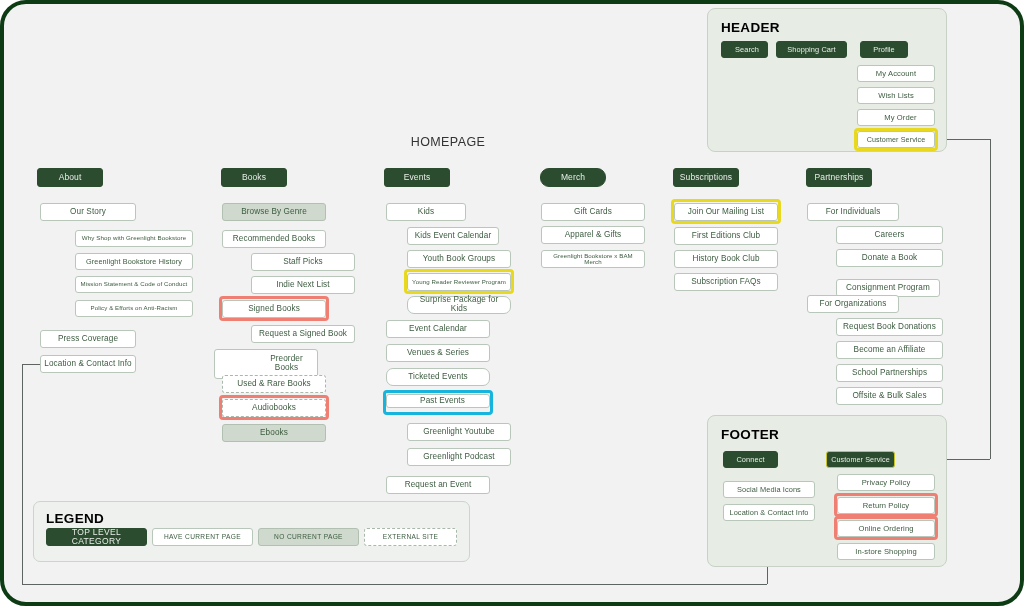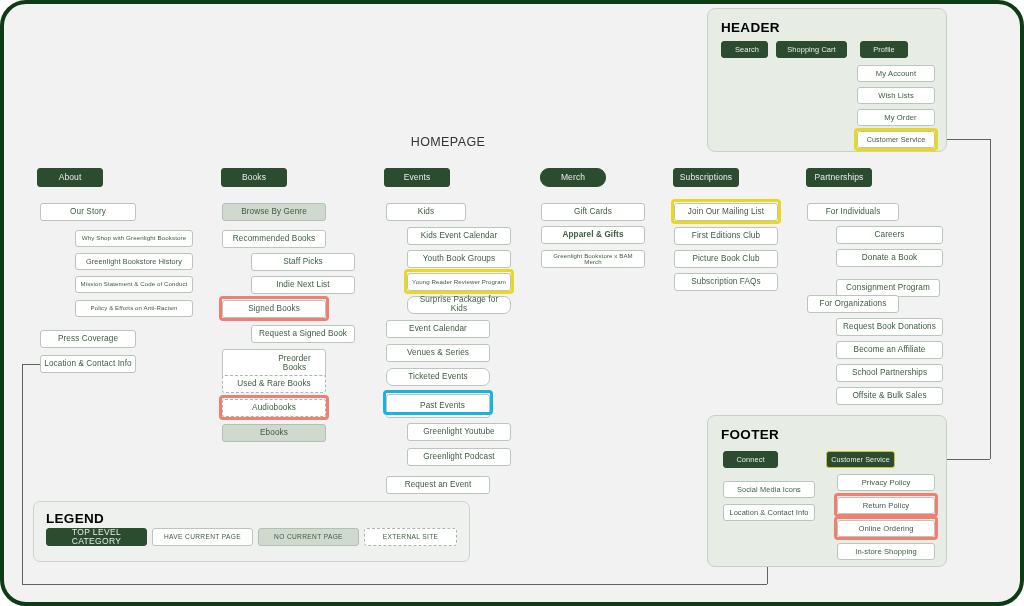"Kids Event Calendar" div.node { width: 104px -> 92px }
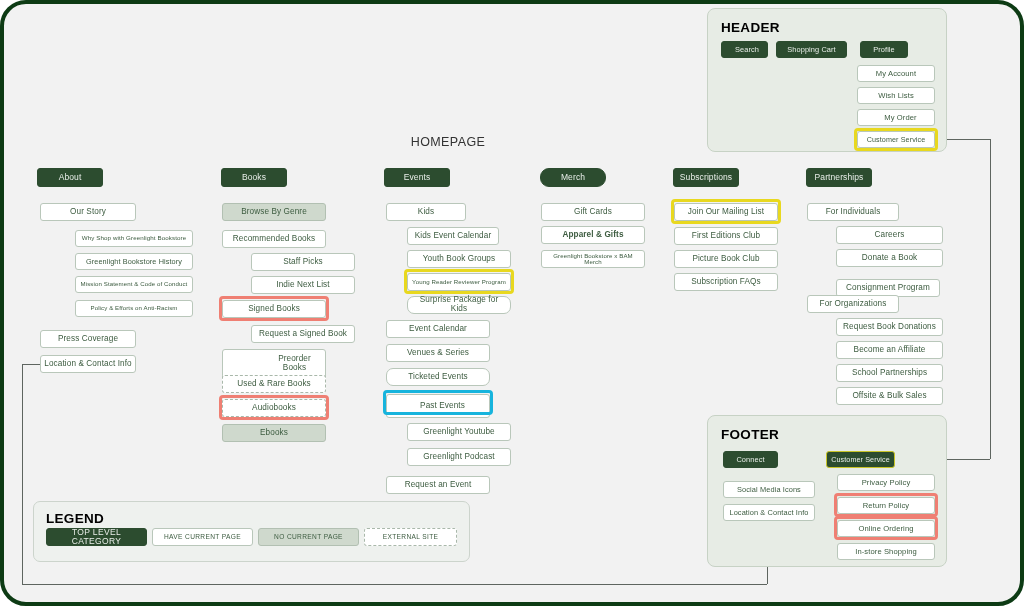"Apparel & Gifts" div.node { font-weight: bold -> none }
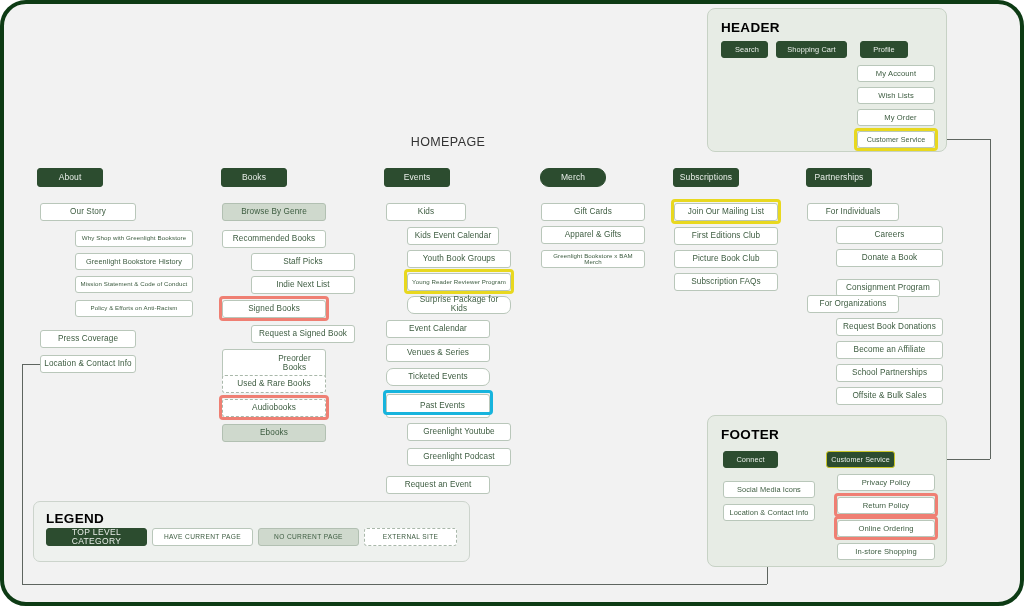"Picture Book Club" div.node { text: Picture -> History }
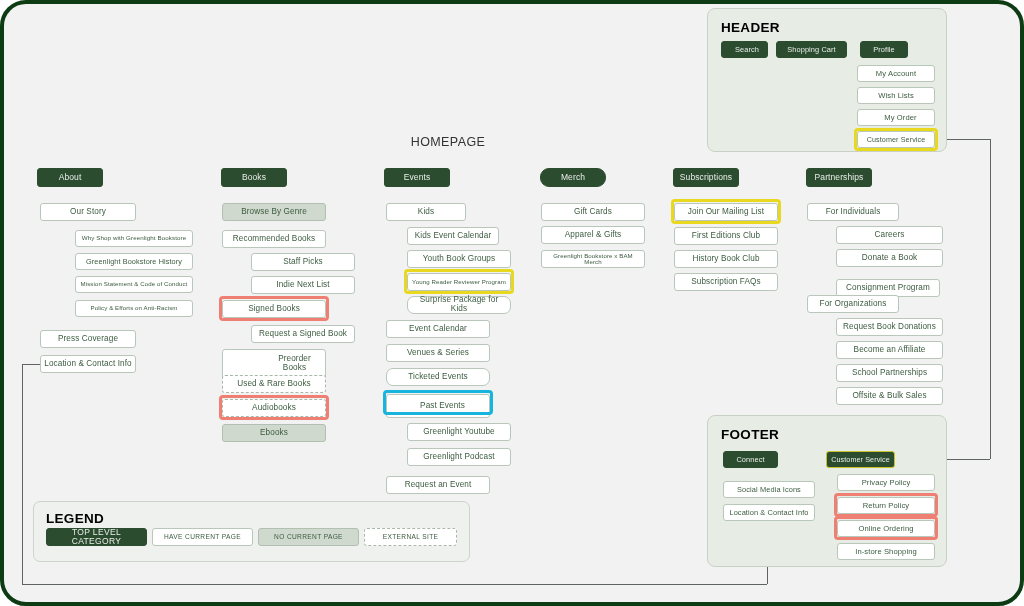"Preorder Books" div.node { left: 218px -> 210px }
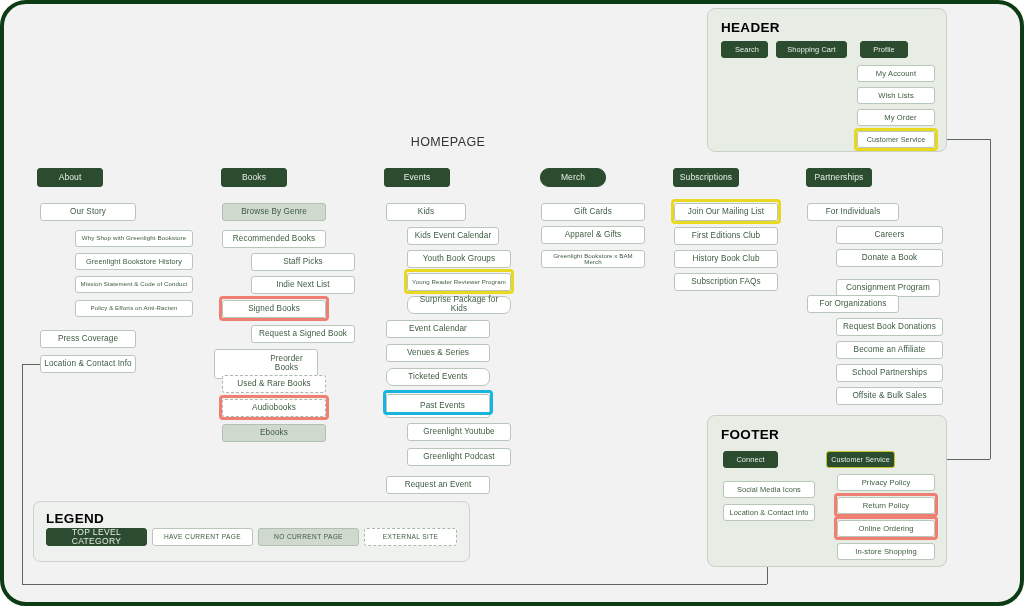"Past Events" div.node { height: 24px -> 14px }
